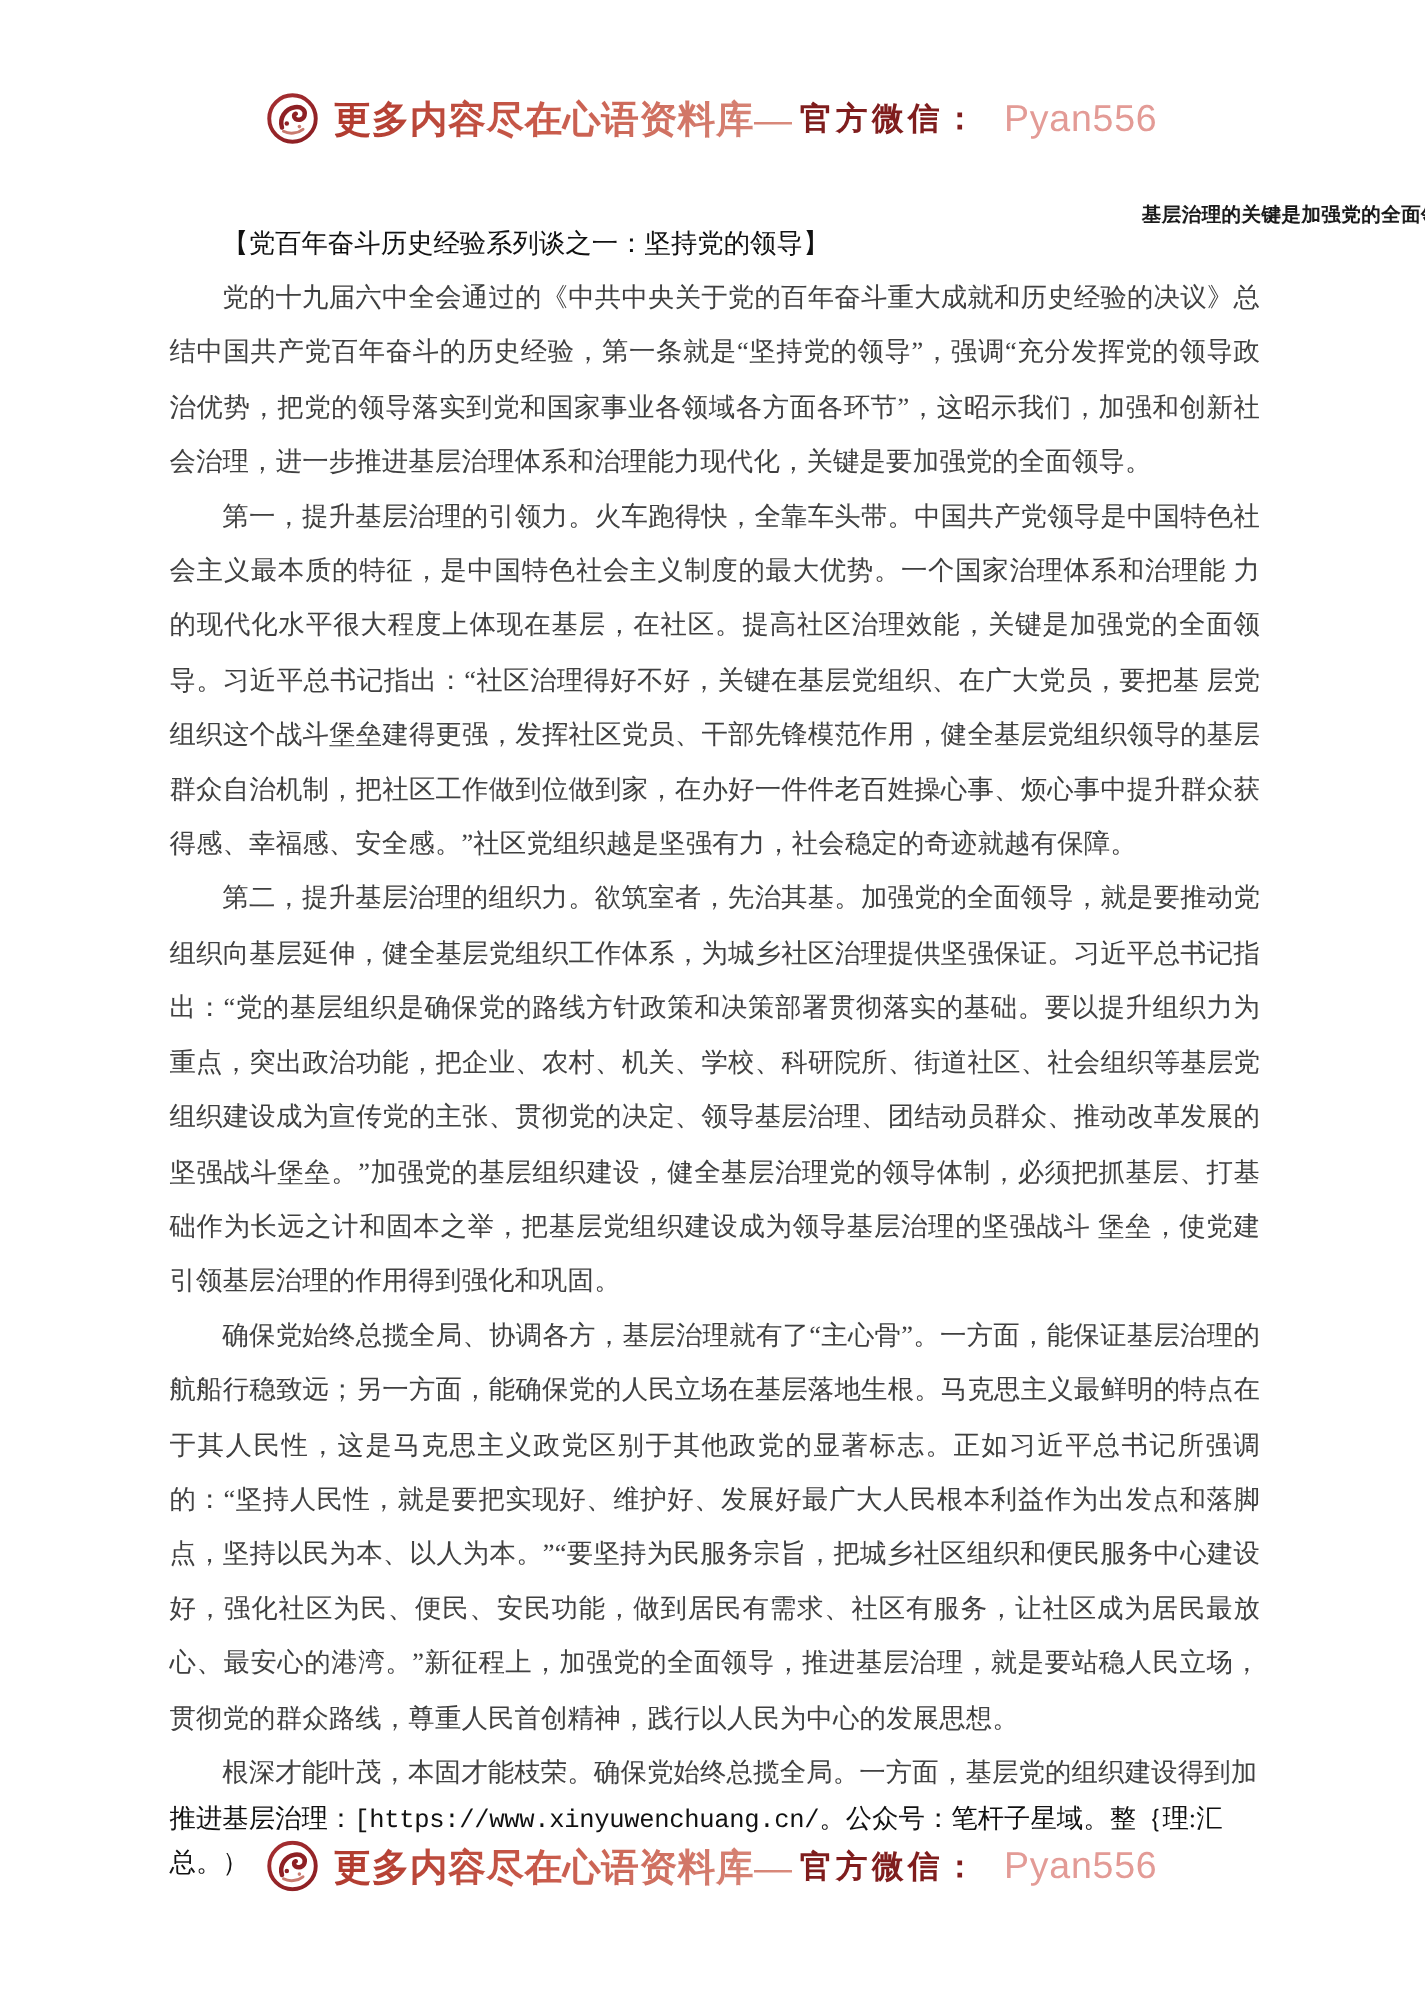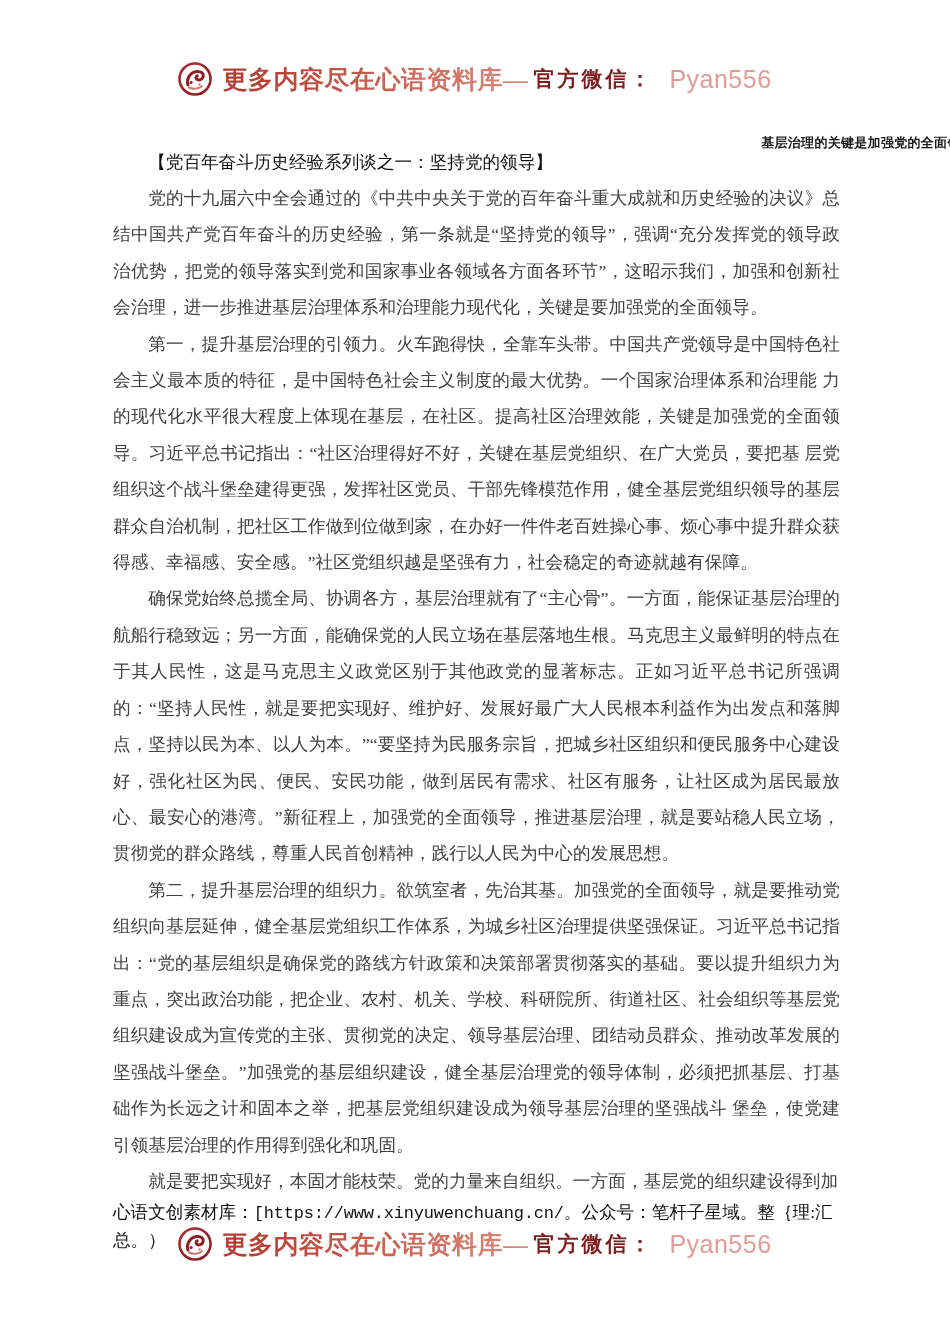"确保党始终总揽全局、协调各方，基层治理就有了“主心骨”。一方面，能保证基层治理的" p.para { order: before "第二，提升基层治理的组织力。欲筑室者，先治其基。加强党的全面领导，就是要推动党组" -> after "第二，提升基层治理的组织力。欲筑室者，先治其基。加强党的全面领导，就是要推动党组" }
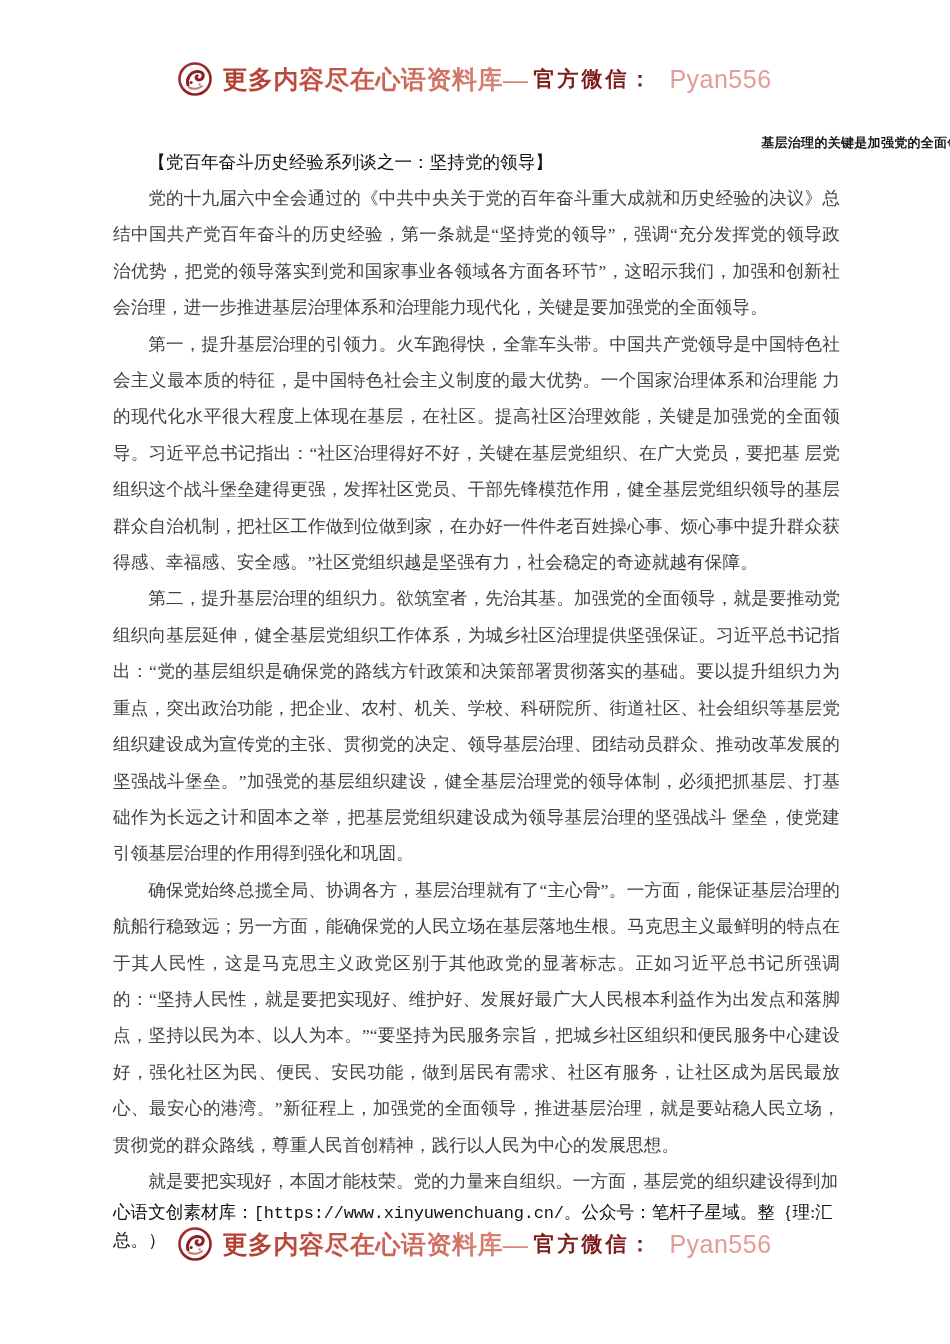"就是要把实现好，本固才能枝荣。党的力量来自组织。一方面，基层党的组织建设得到加" p.para { text: 就是要把实现好，本固才能枝荣。党的力量来自组织 -> 根深才能叶茂，本固才能枝荣。确保党始终总揽全局 }
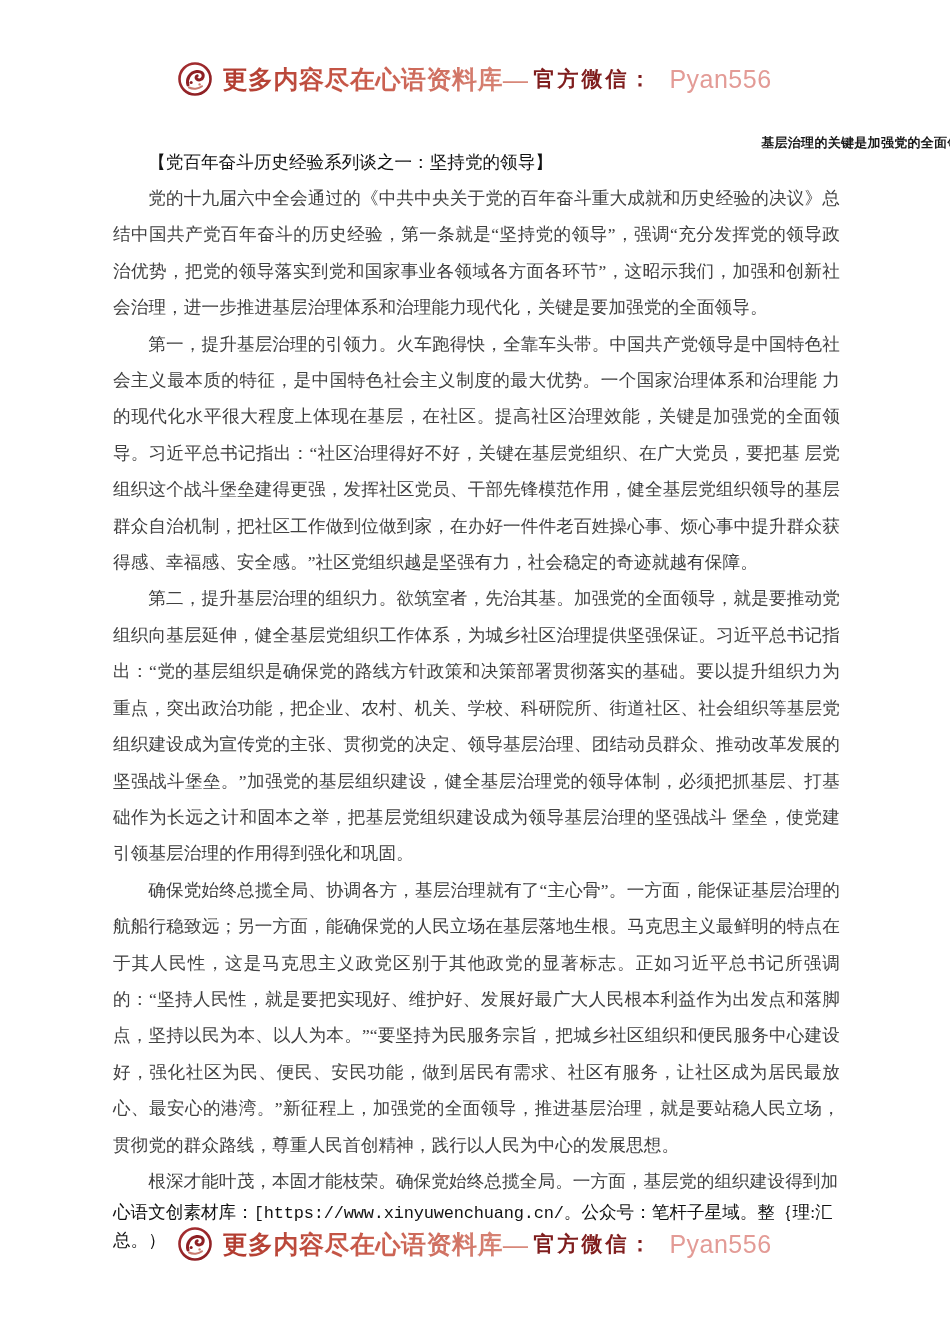"心语文创素材库：" span { text: 心语文创素材库 -> 推进基层治理 }
